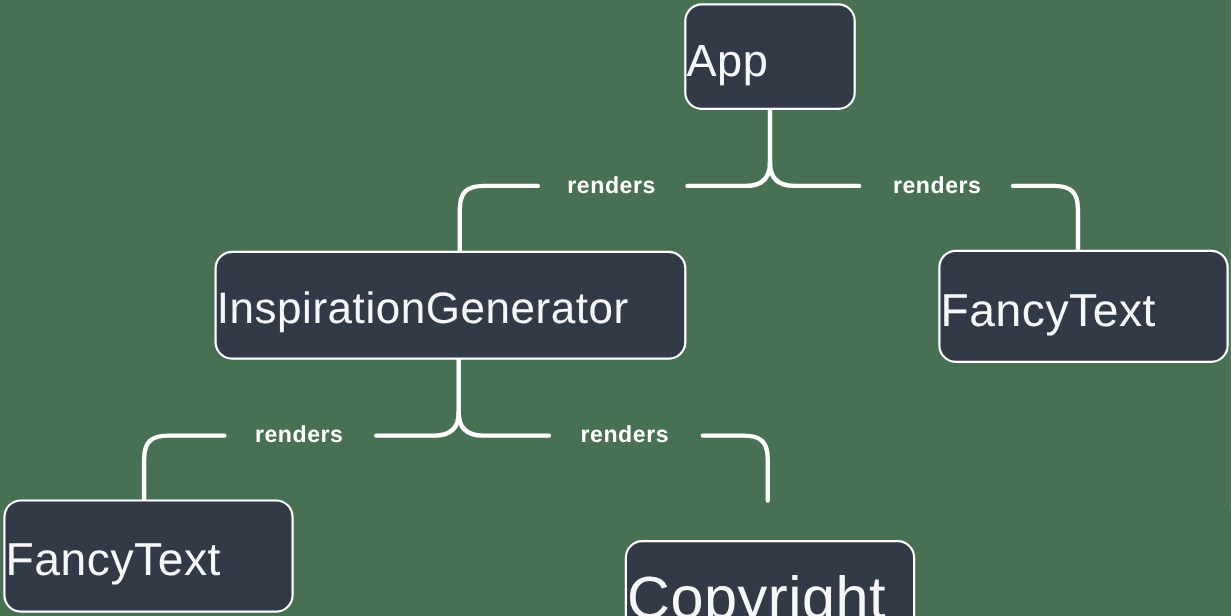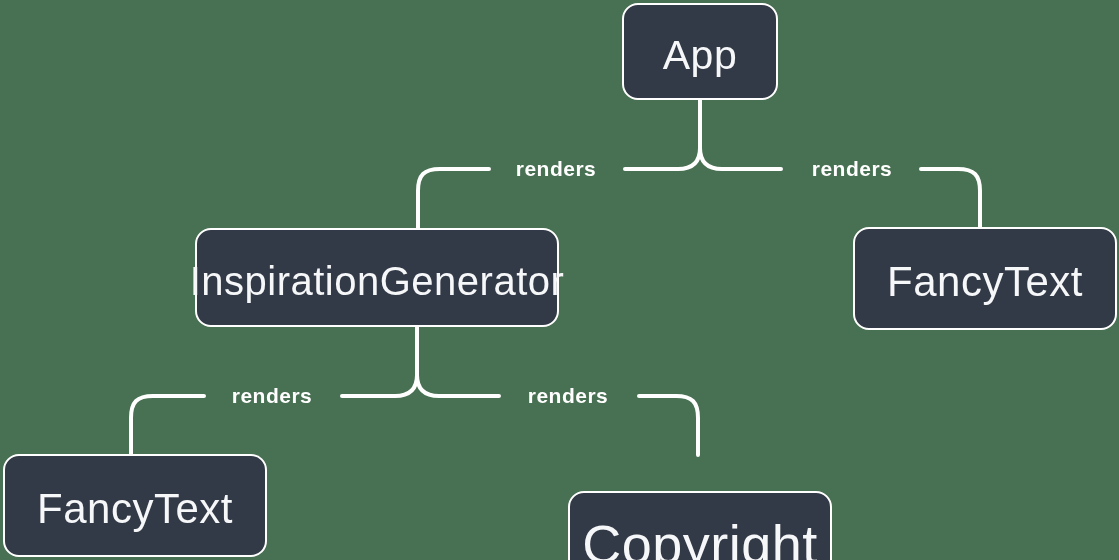"App" .node { justify-content: center -> none }
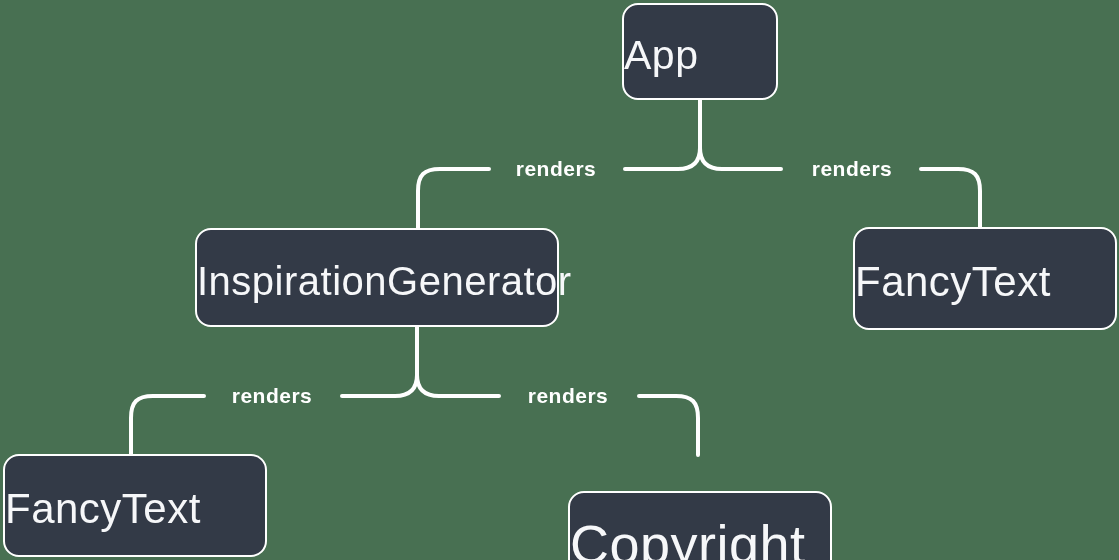"InspirationGenerator" .node-ig { width: 364px -> 429px }
